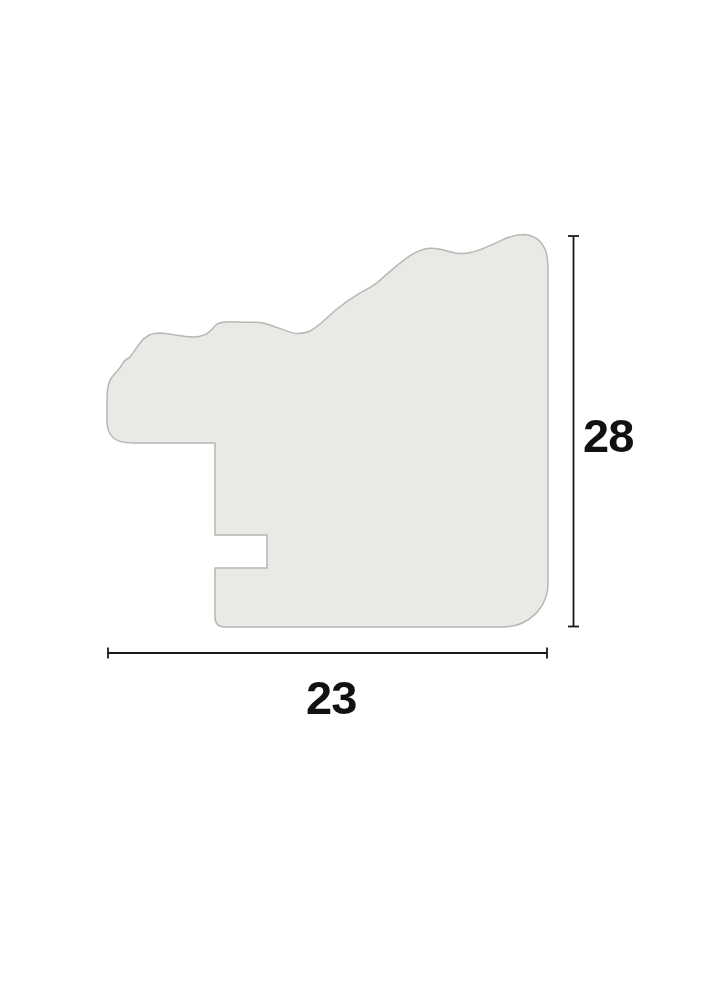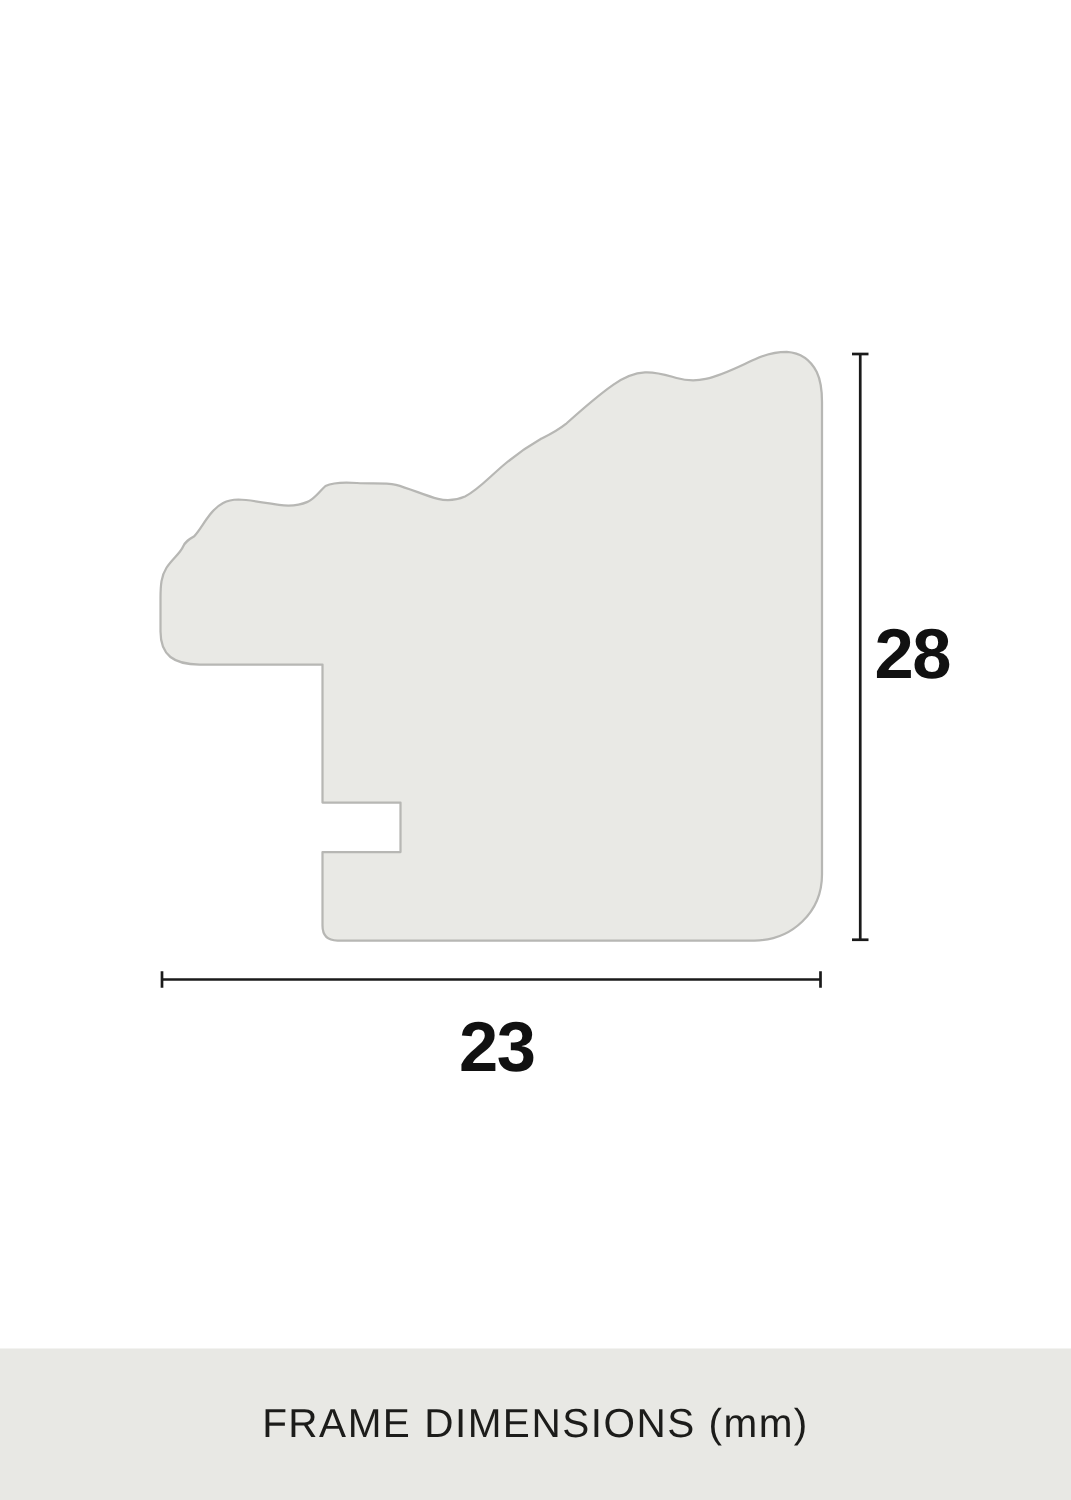"FRAME DIMENSIONS (mm)" div.caption-bar { html: <div> <span>FRAME DIMENSIONS (mm)</span> </div> -> none }
